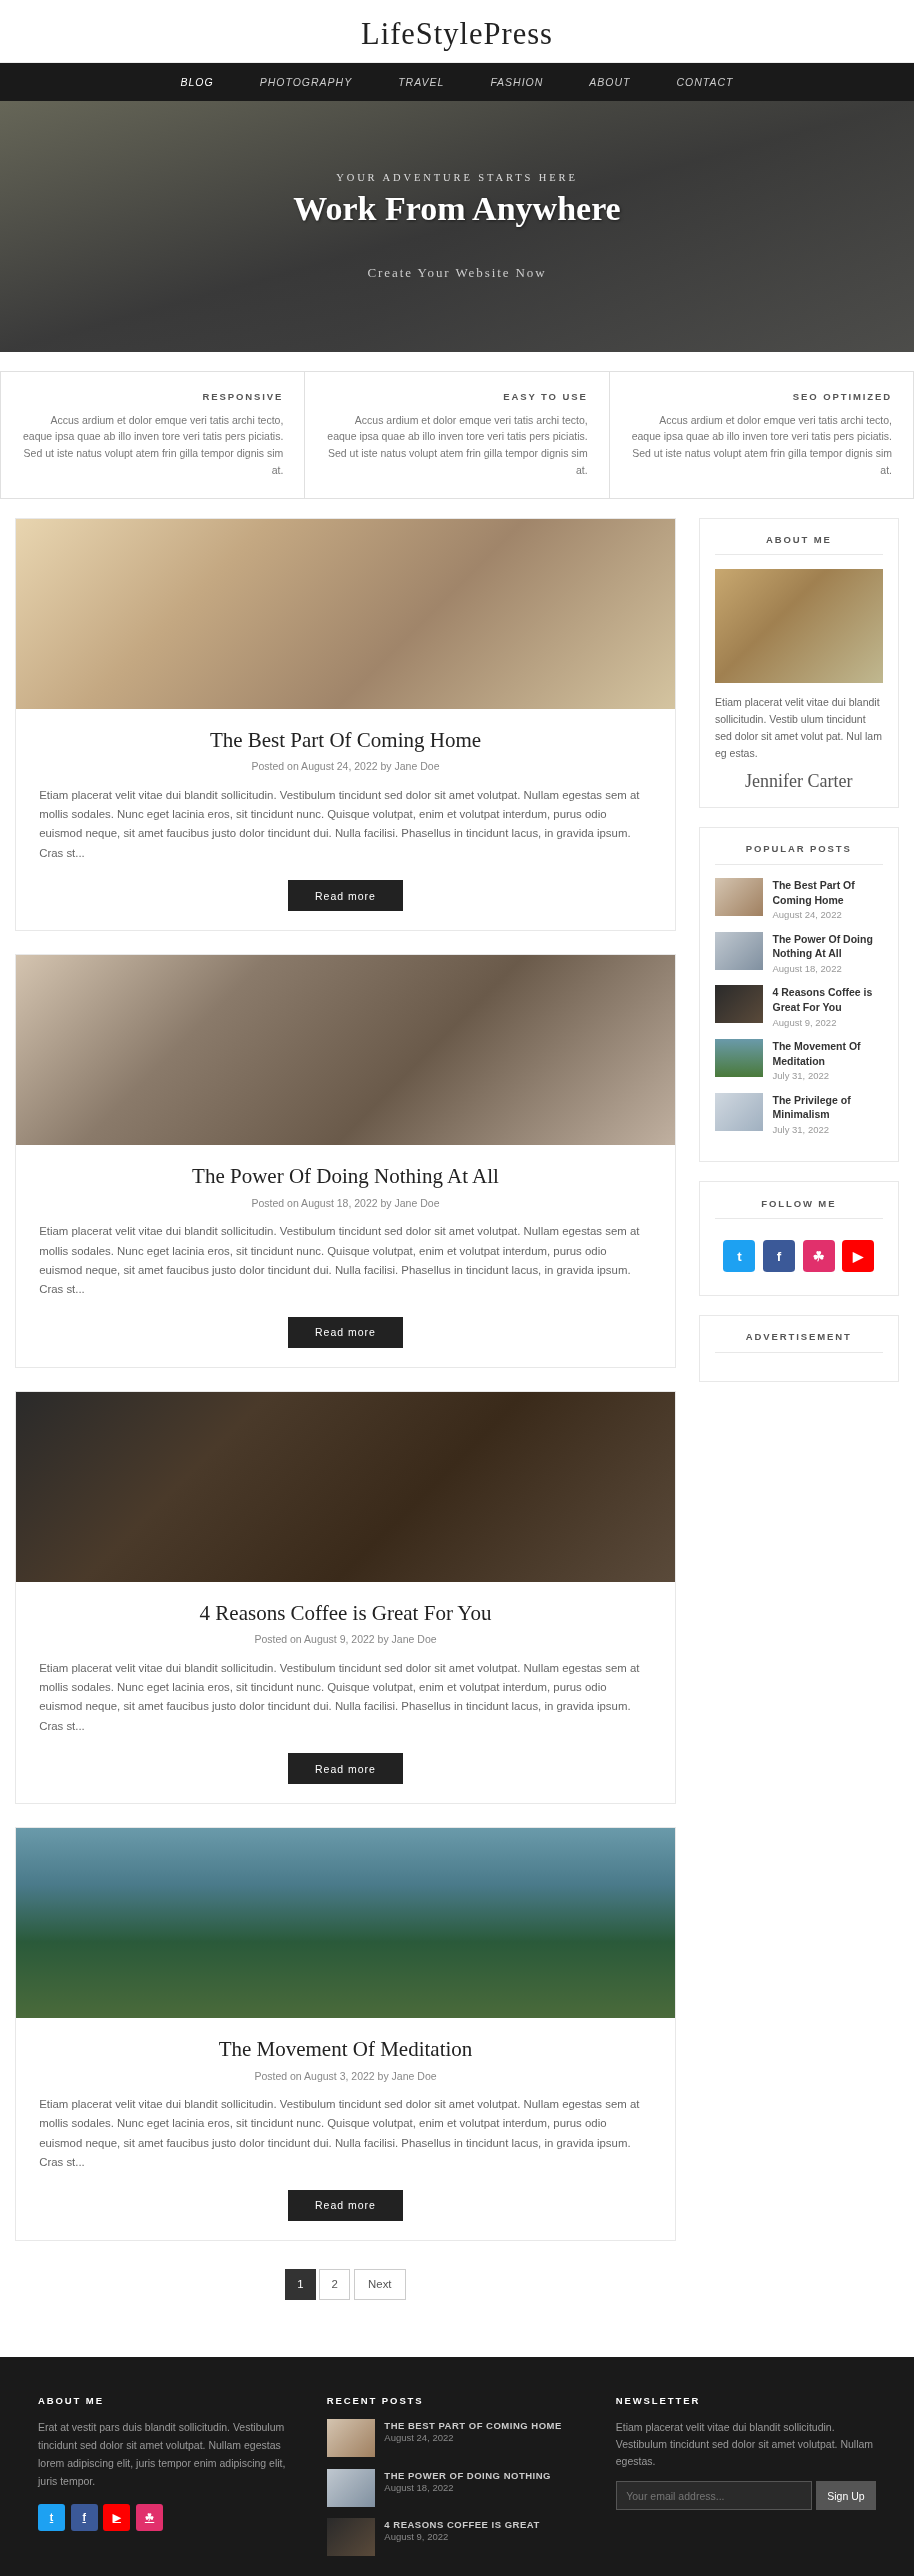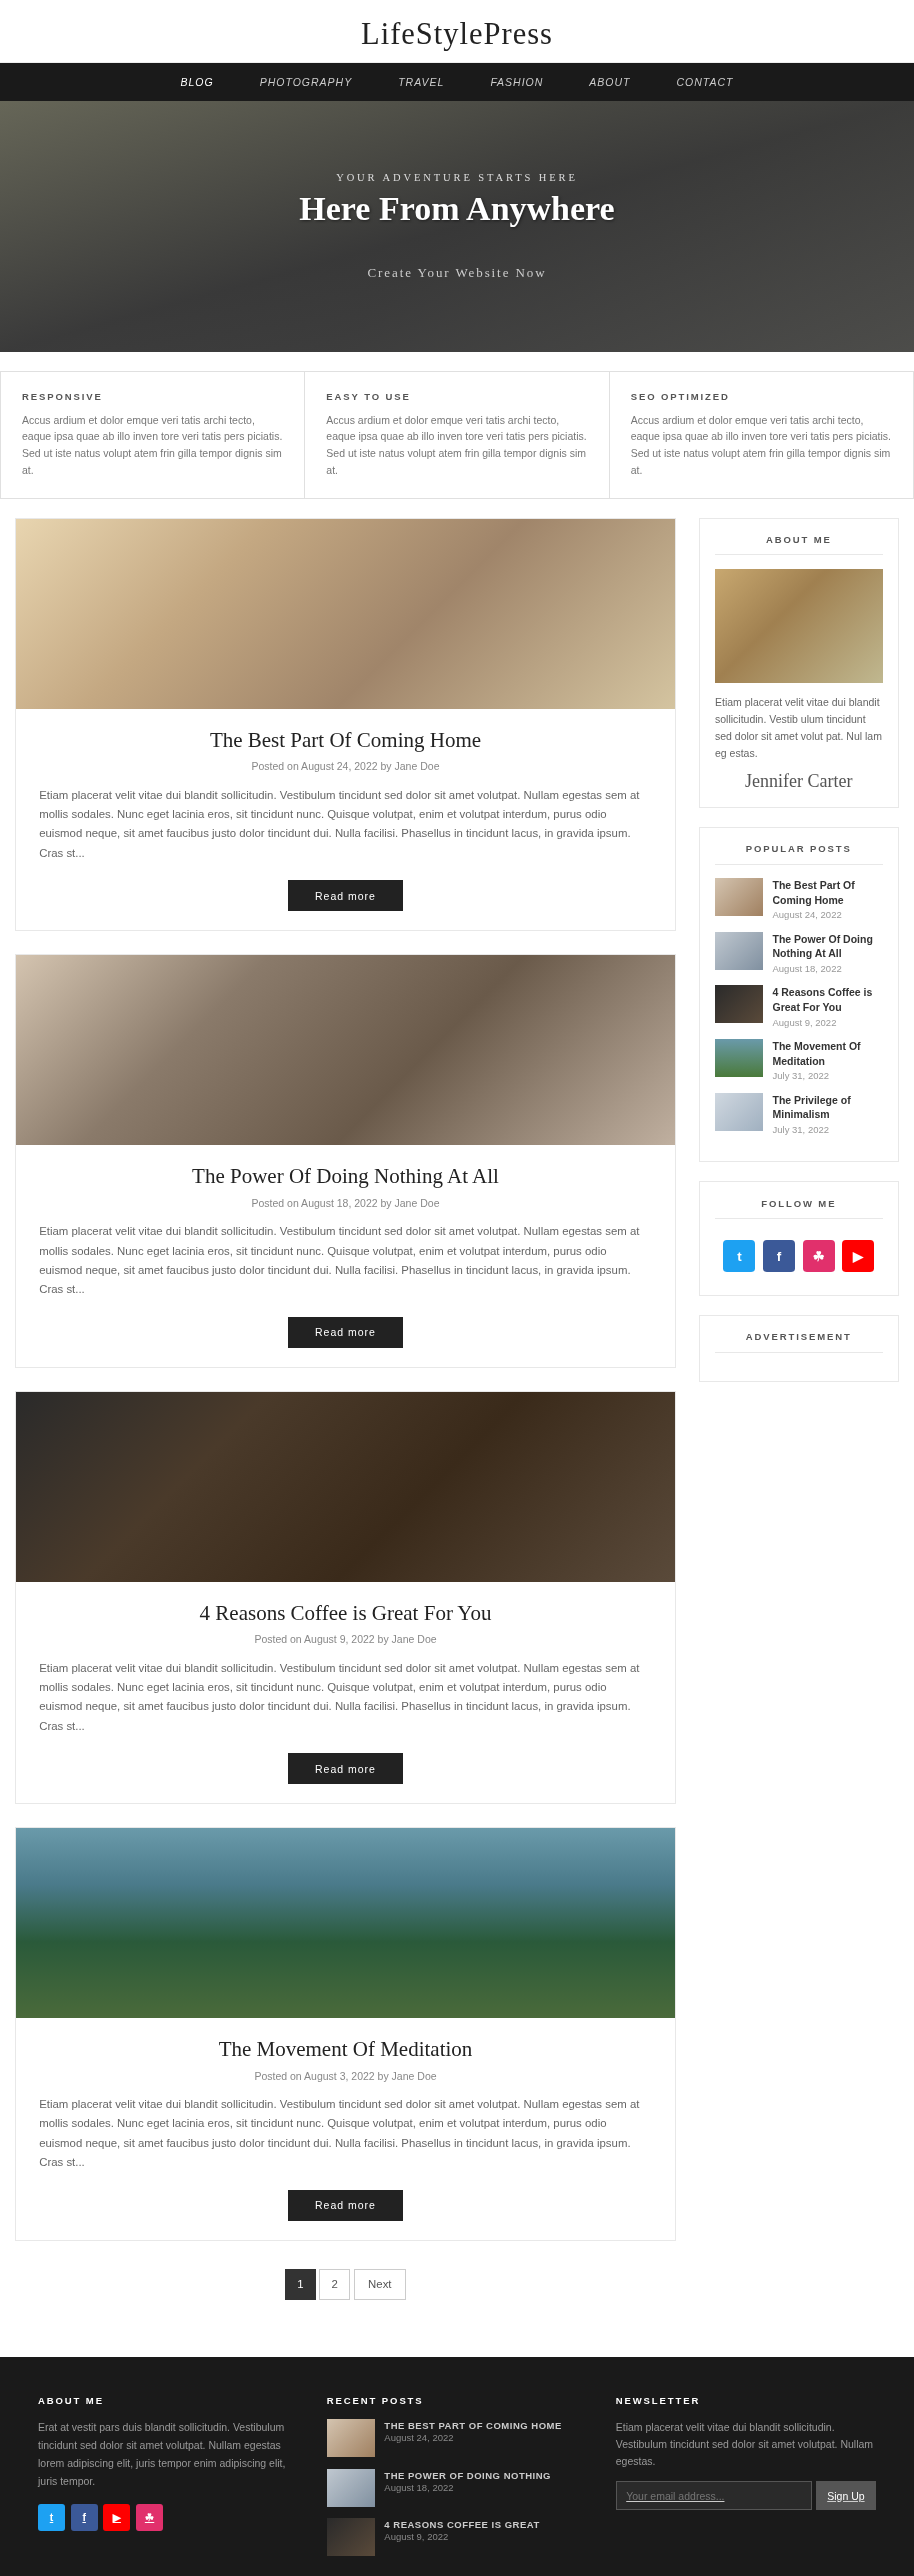"Here From Anywhere" h2.hero-title { text: Here -> Work }
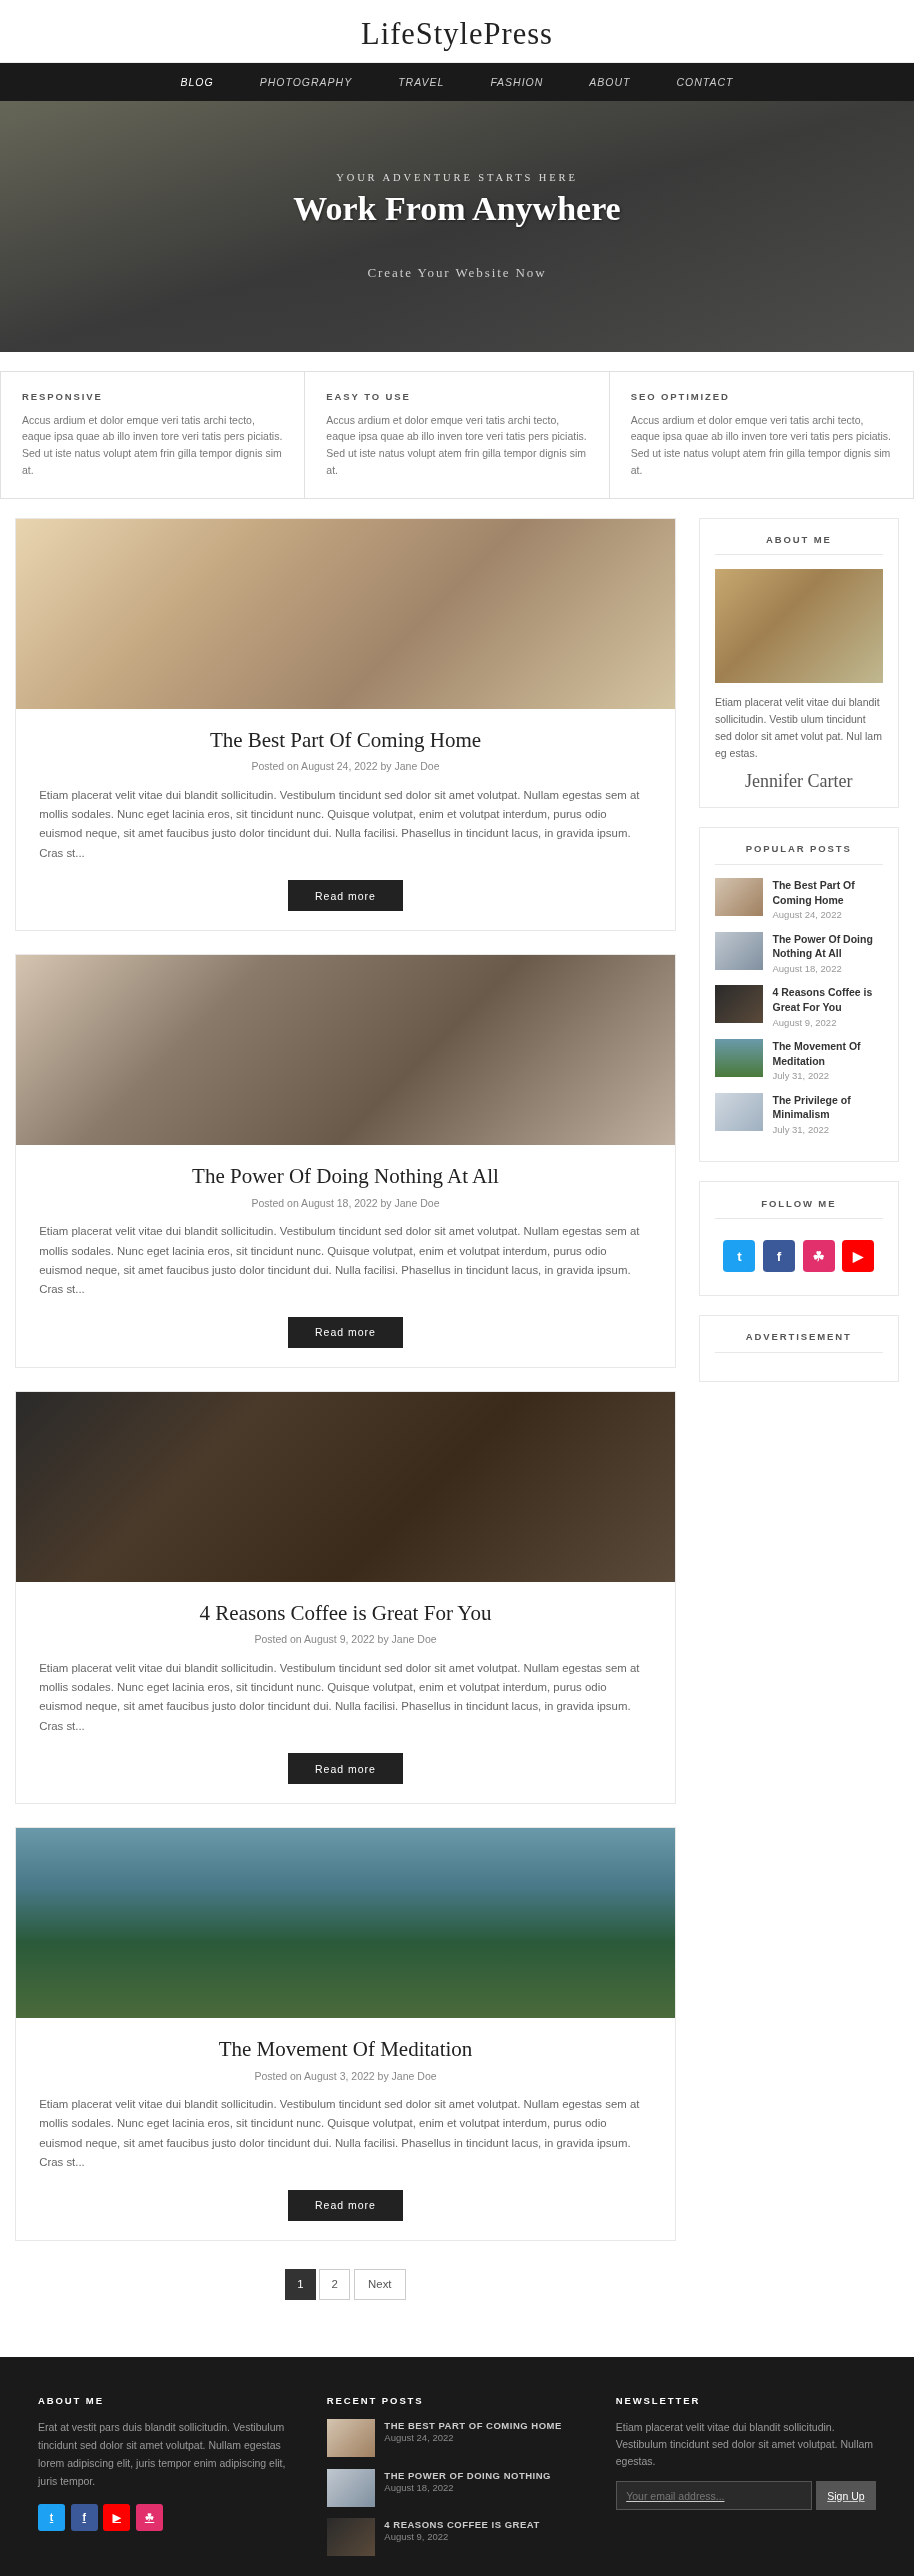"RESPONSIVE" .feature { text-align: left -> right }
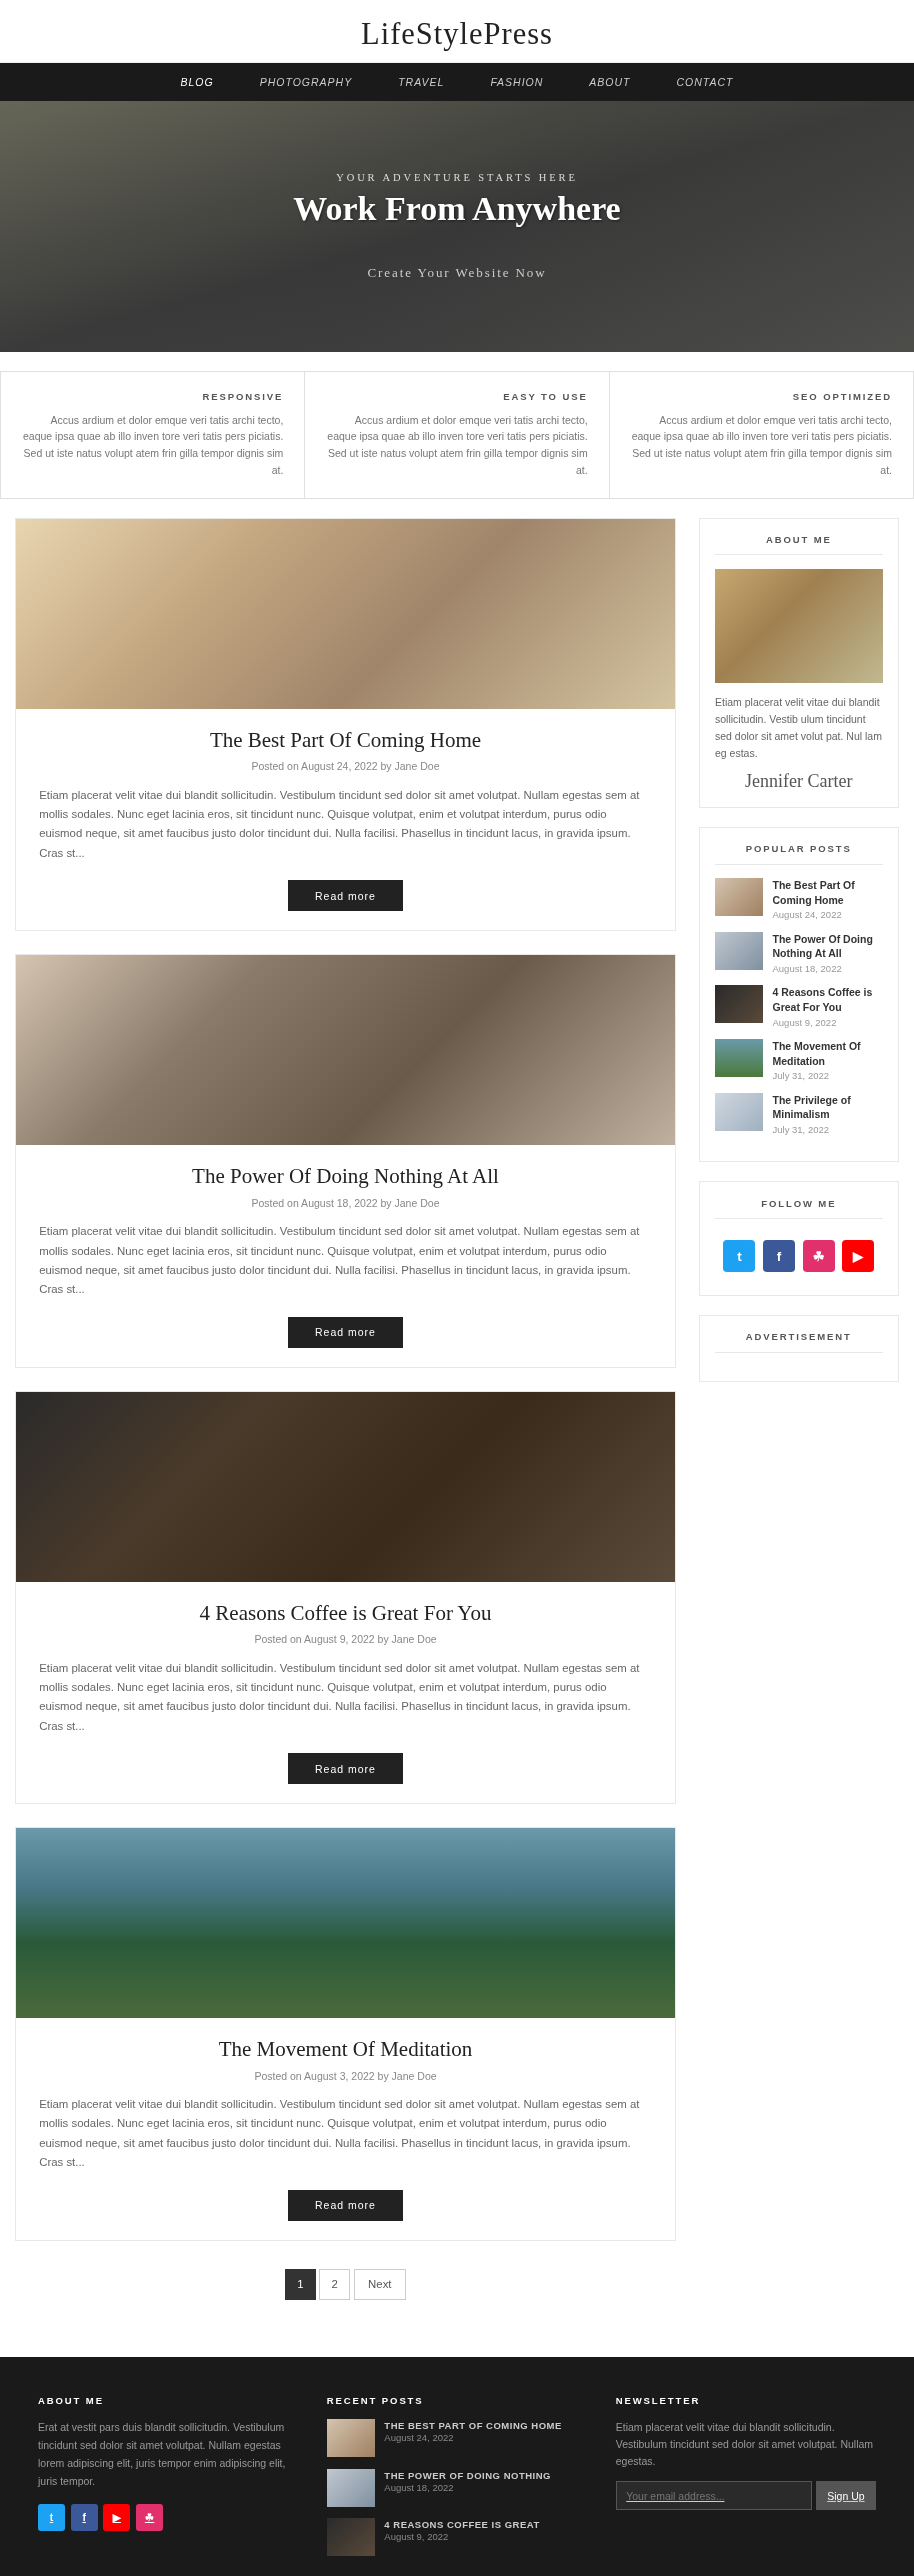"Your email address..." .newsletter-form { text-decoration: underline -> none }
